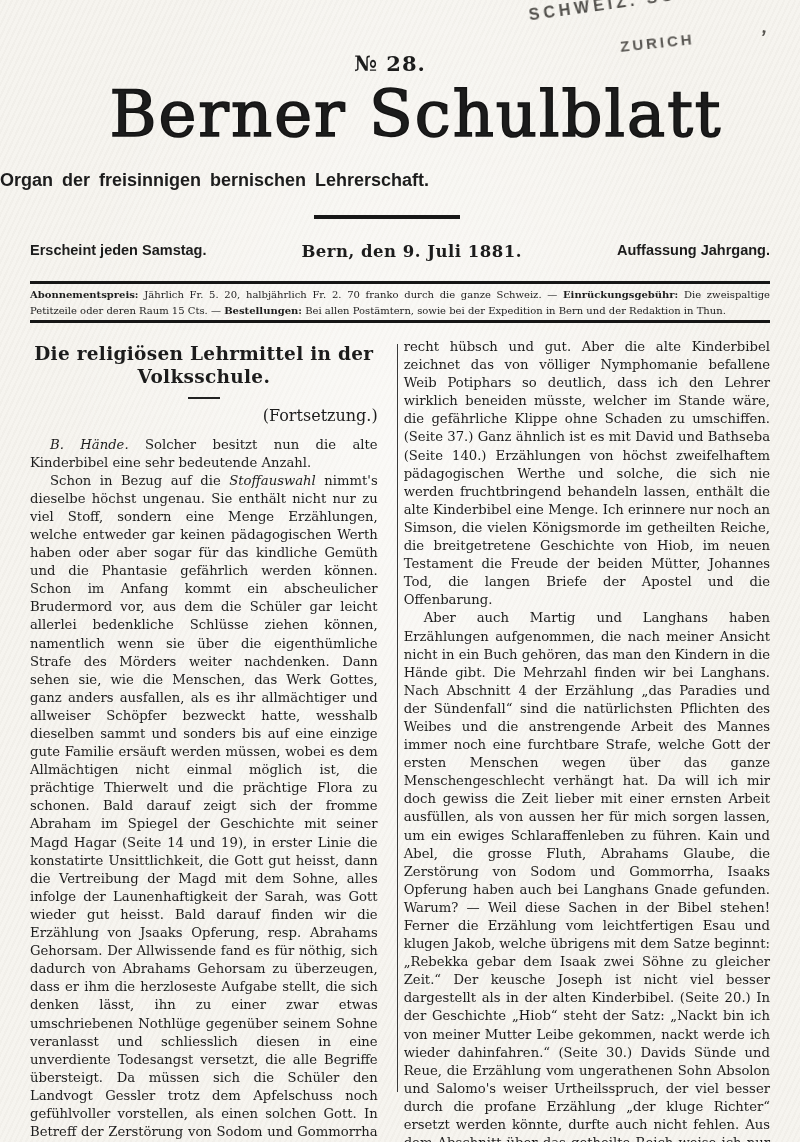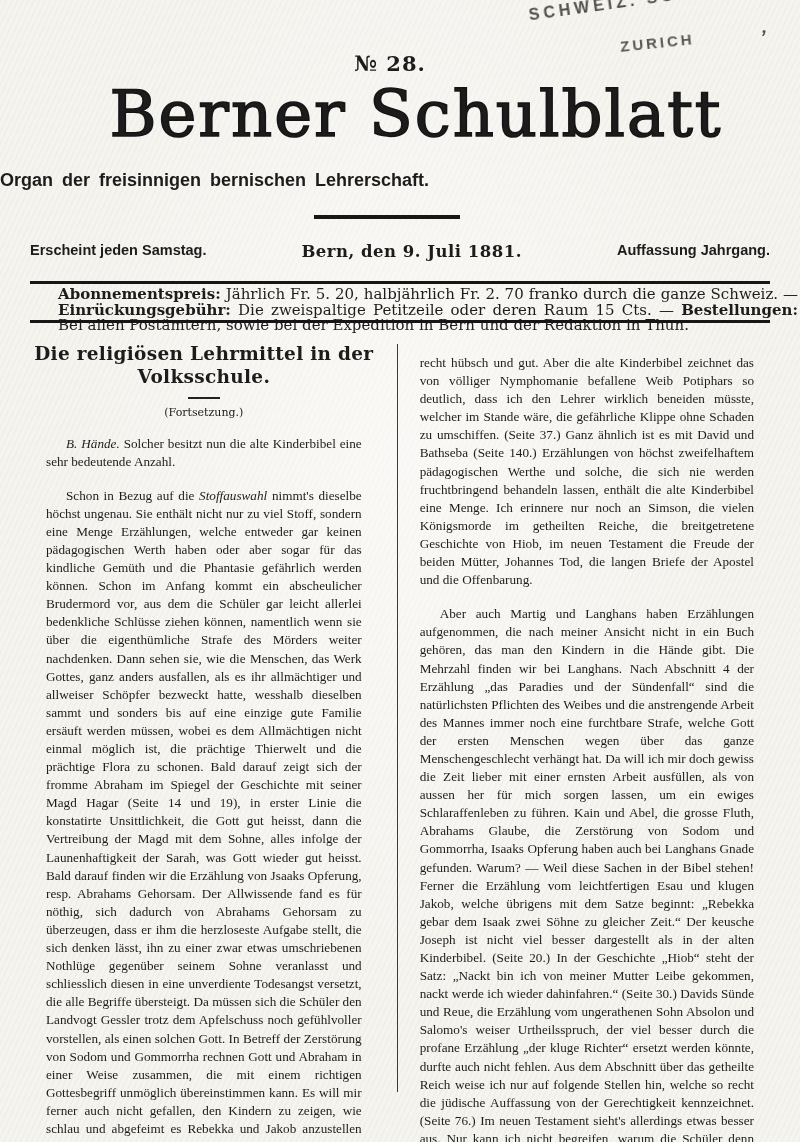"Abonnementspreis: Jährlich Fr. 5. 20," .imprint { font-size: 15px -> 10px; margin-left: 28px -> none }
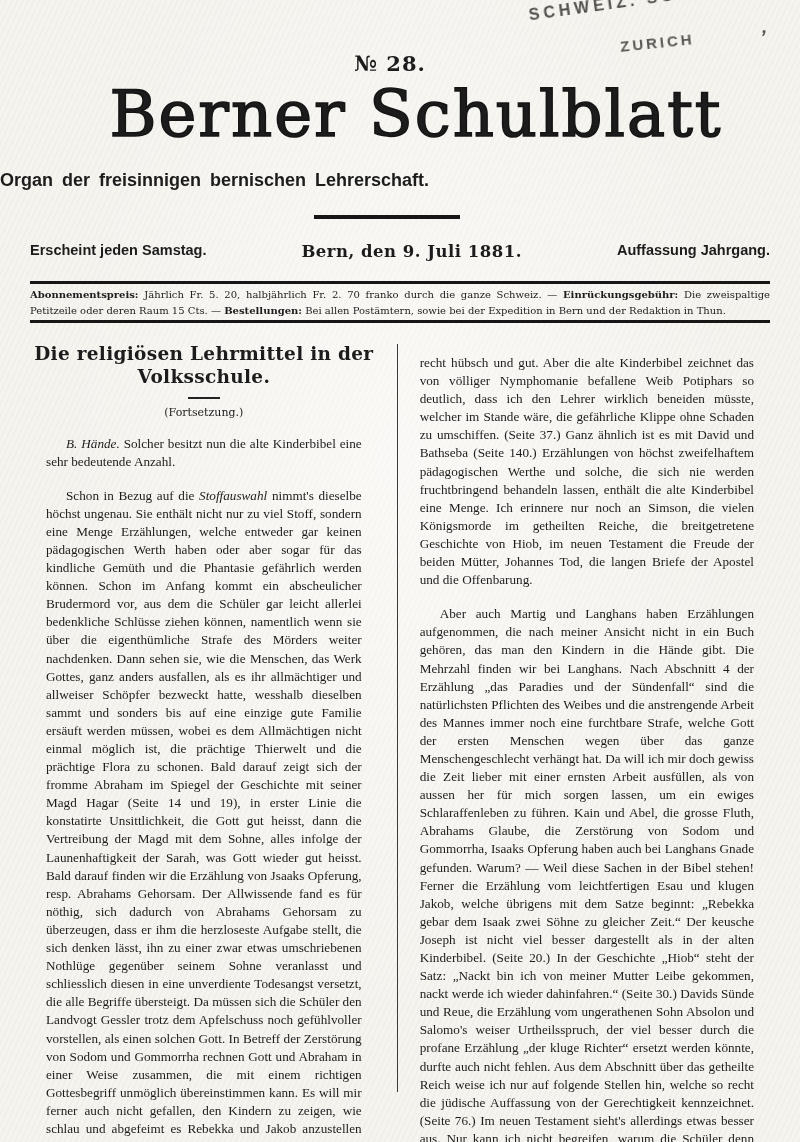"recht hübsch und gut. Aber" .para { font-family: Liberation Serif, serif -> none; margin: 16px -> 0 }
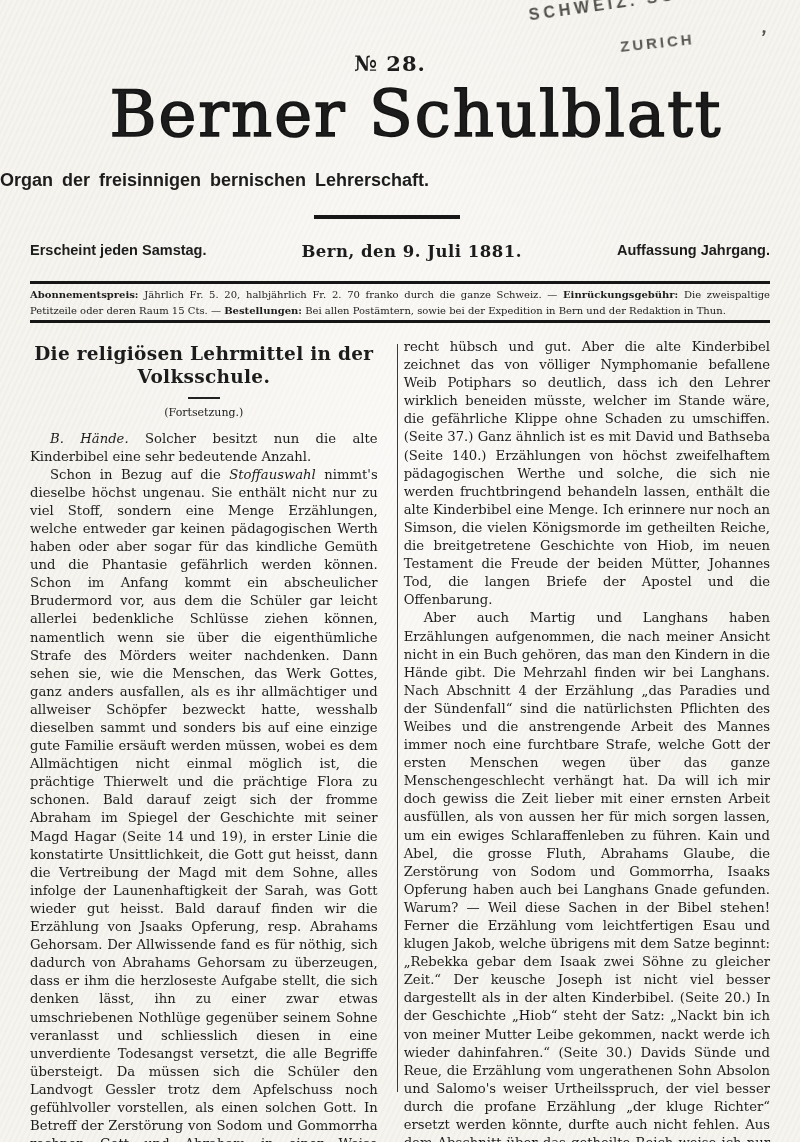"(Fortsetzung.)" .continuation { font-size: 11px -> 16px; text-align: center -> right }
